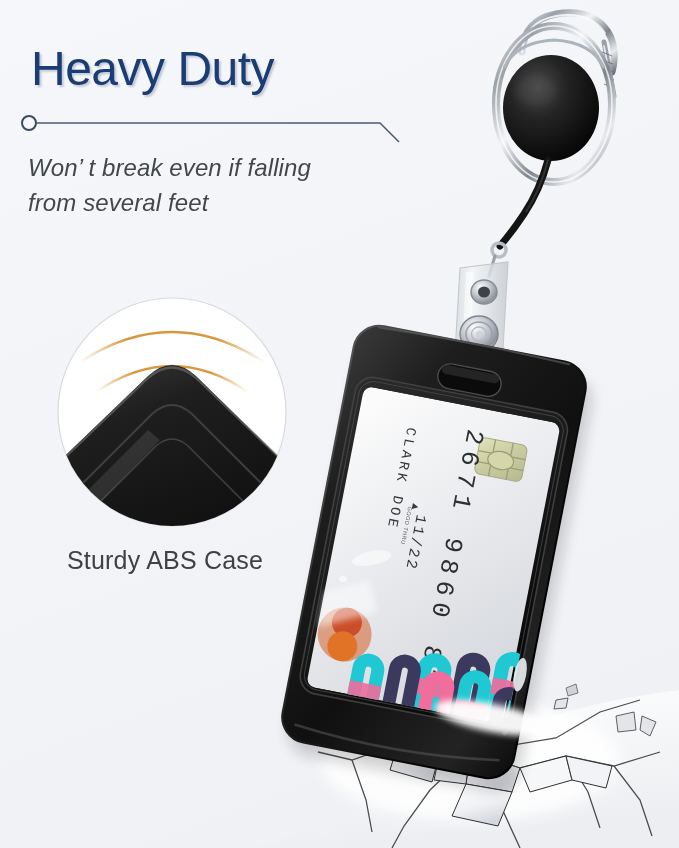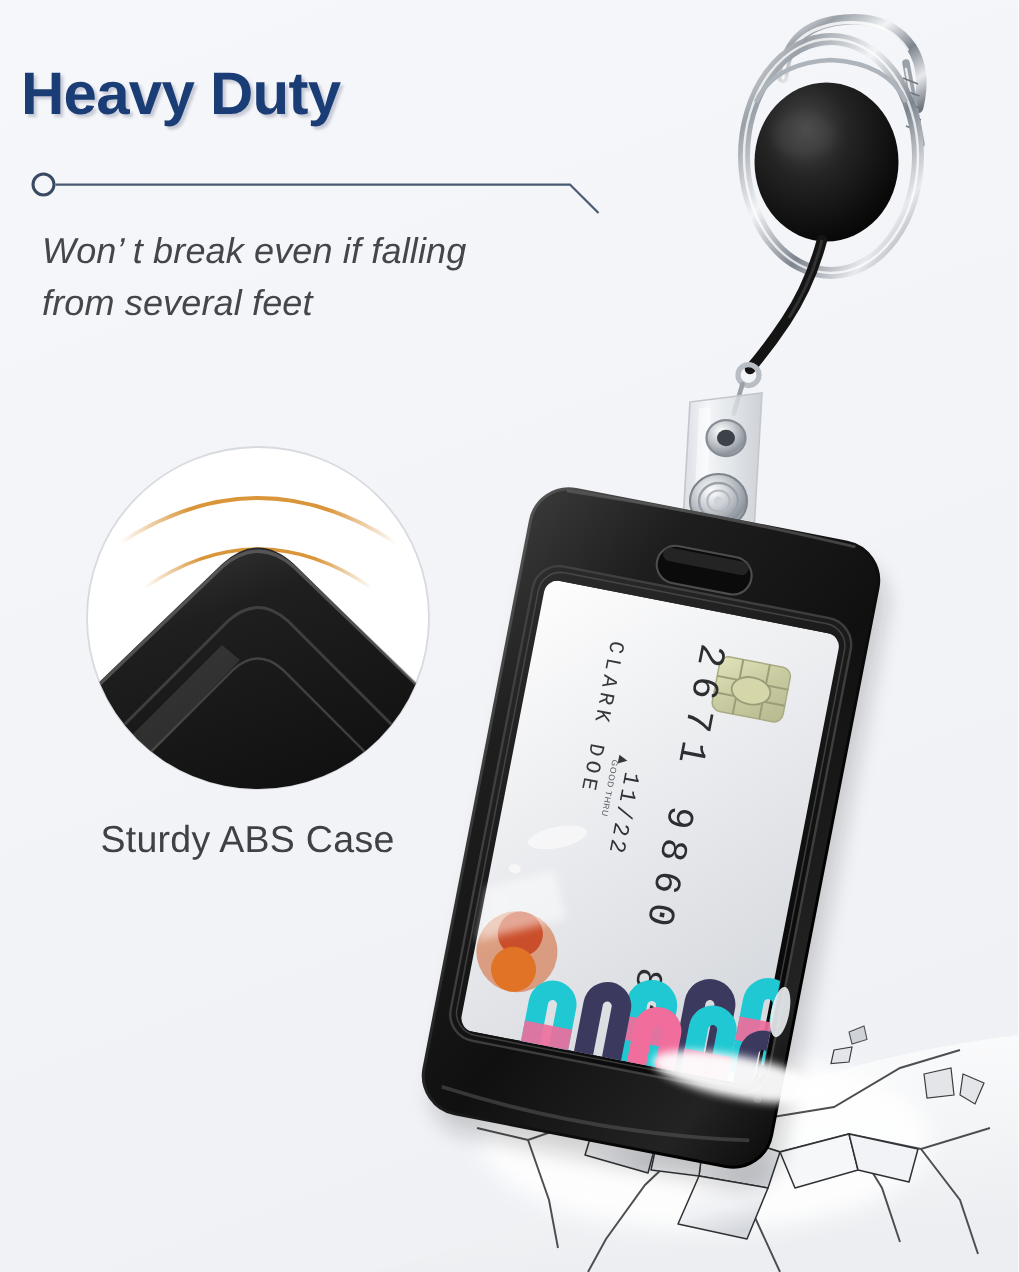"Heavy Duty" #headline { font-size: 40px -> 48px; font-weight: bold -> normal; left: 14px -> 31px }
